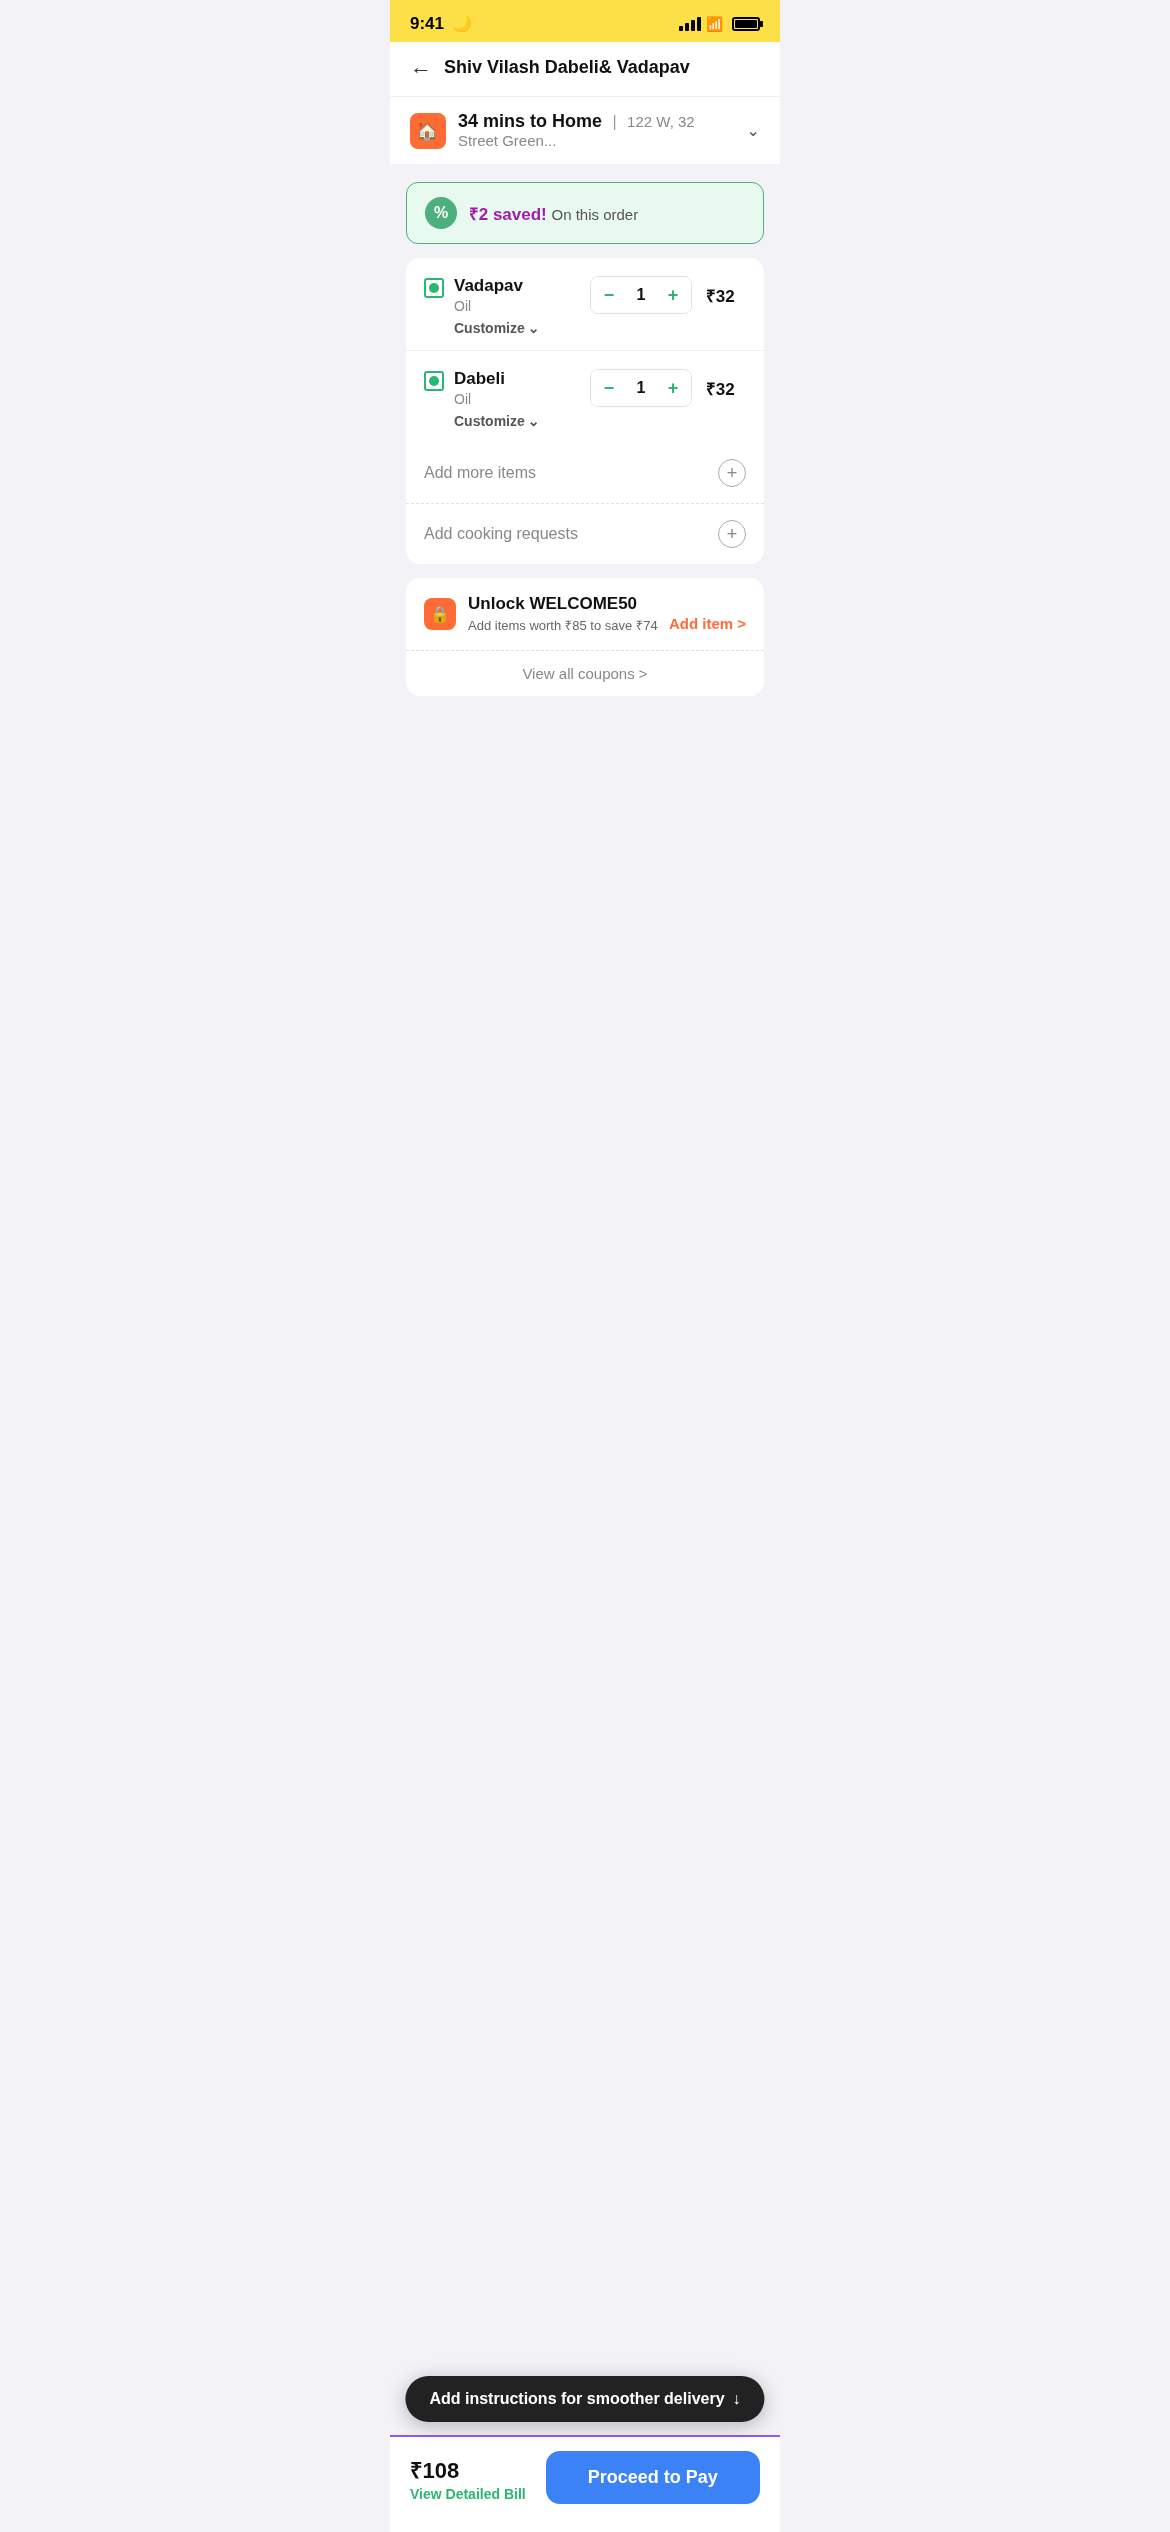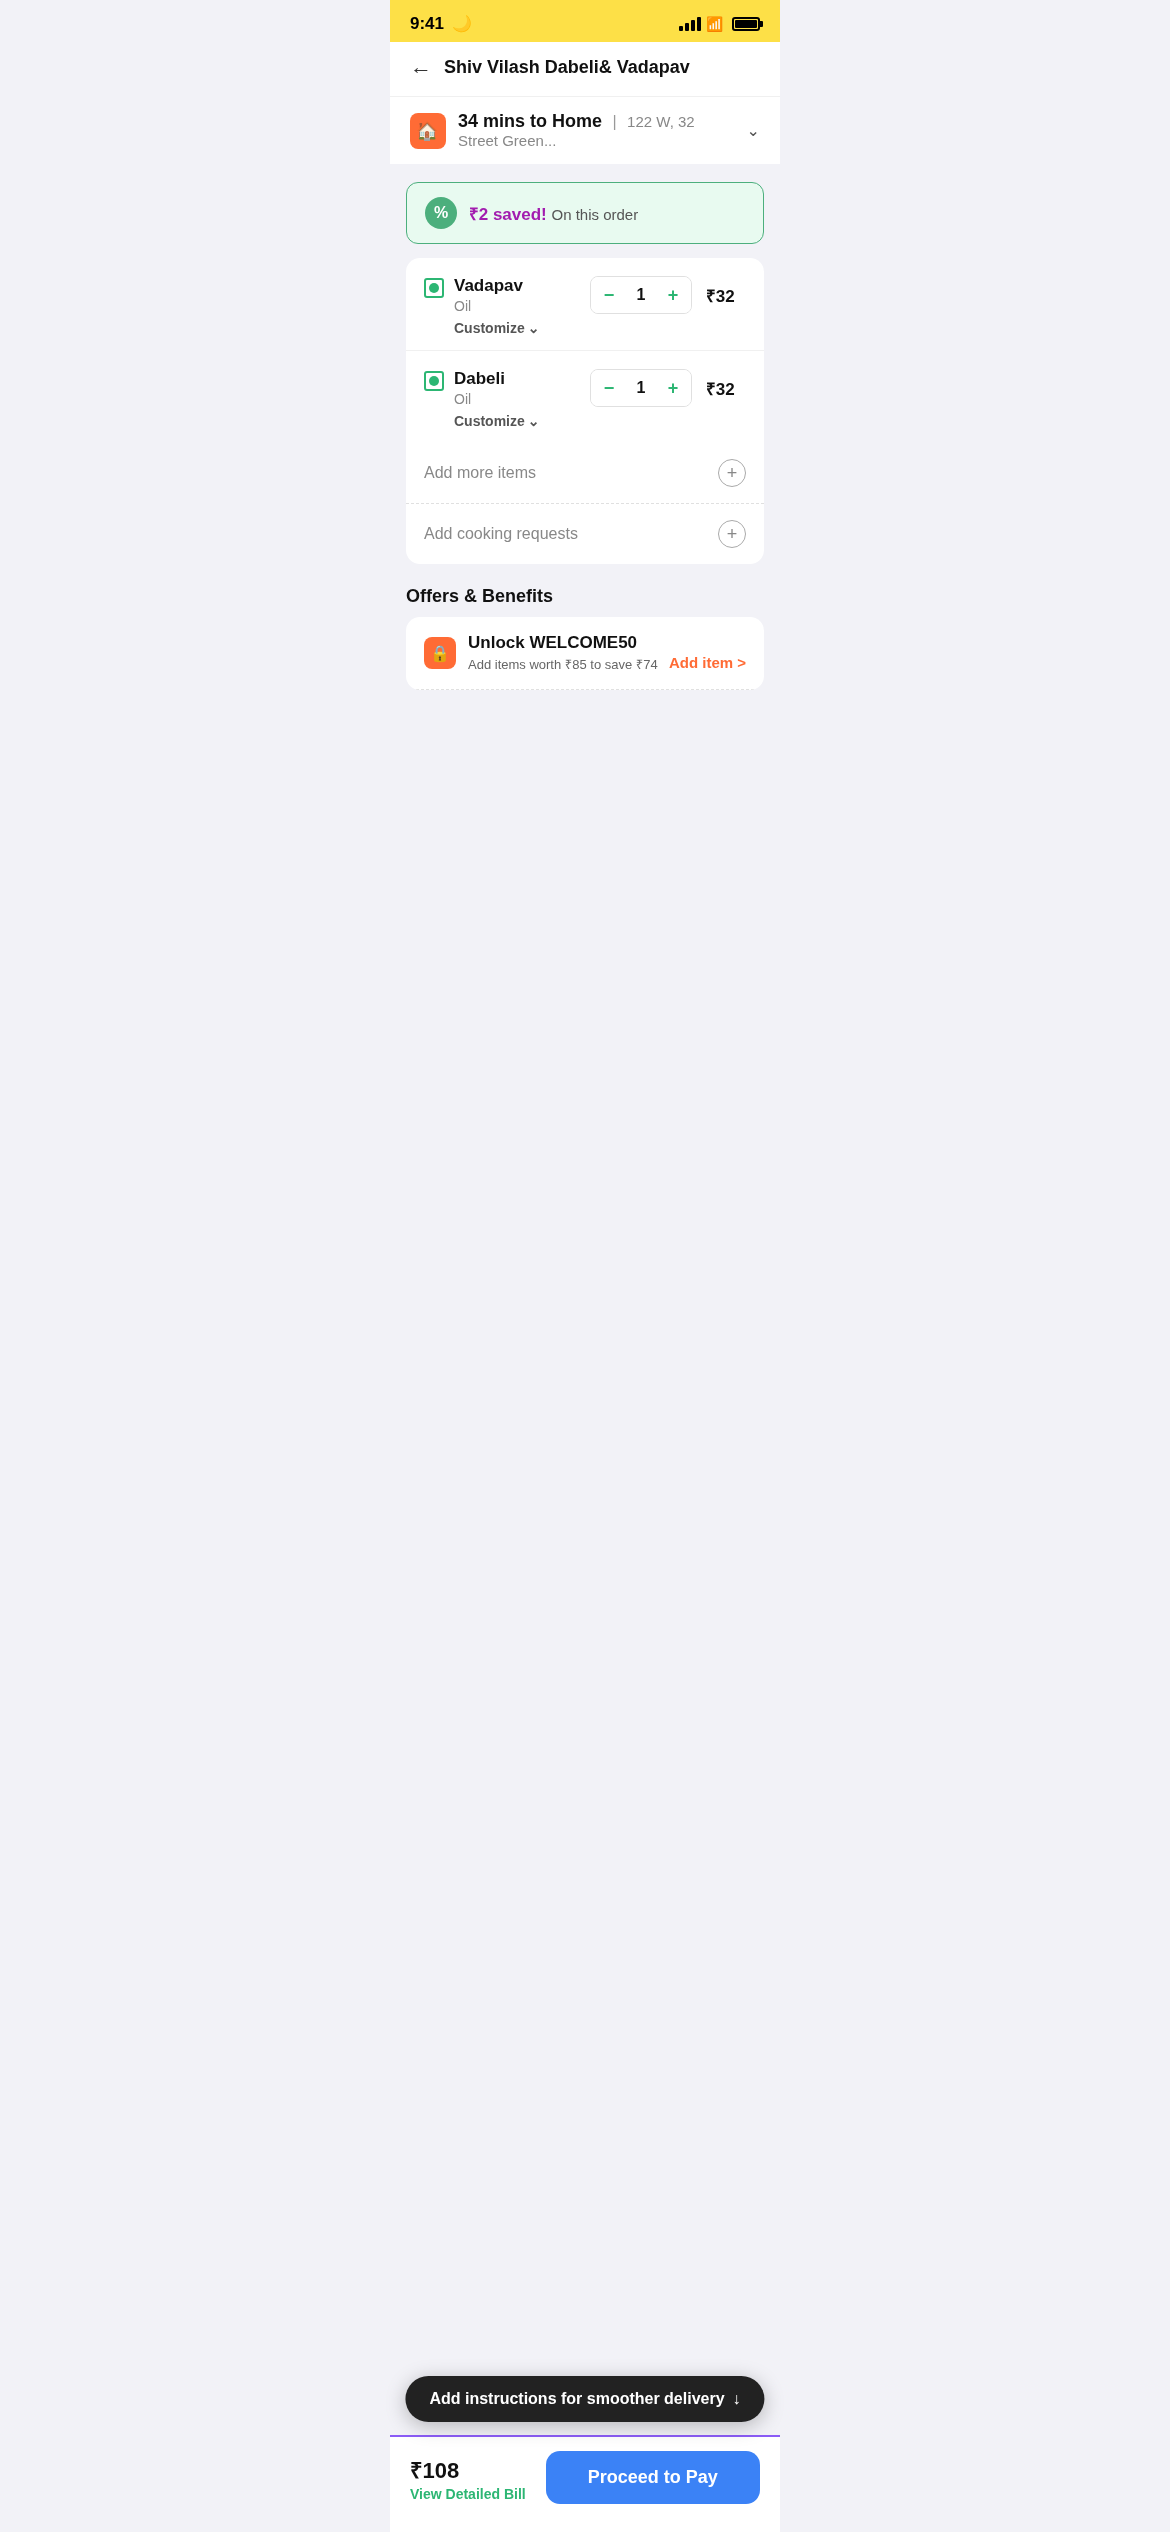"Offers & Benefits" div.section-title { html: <div>Offers &amp; Benefits</div> -> none }
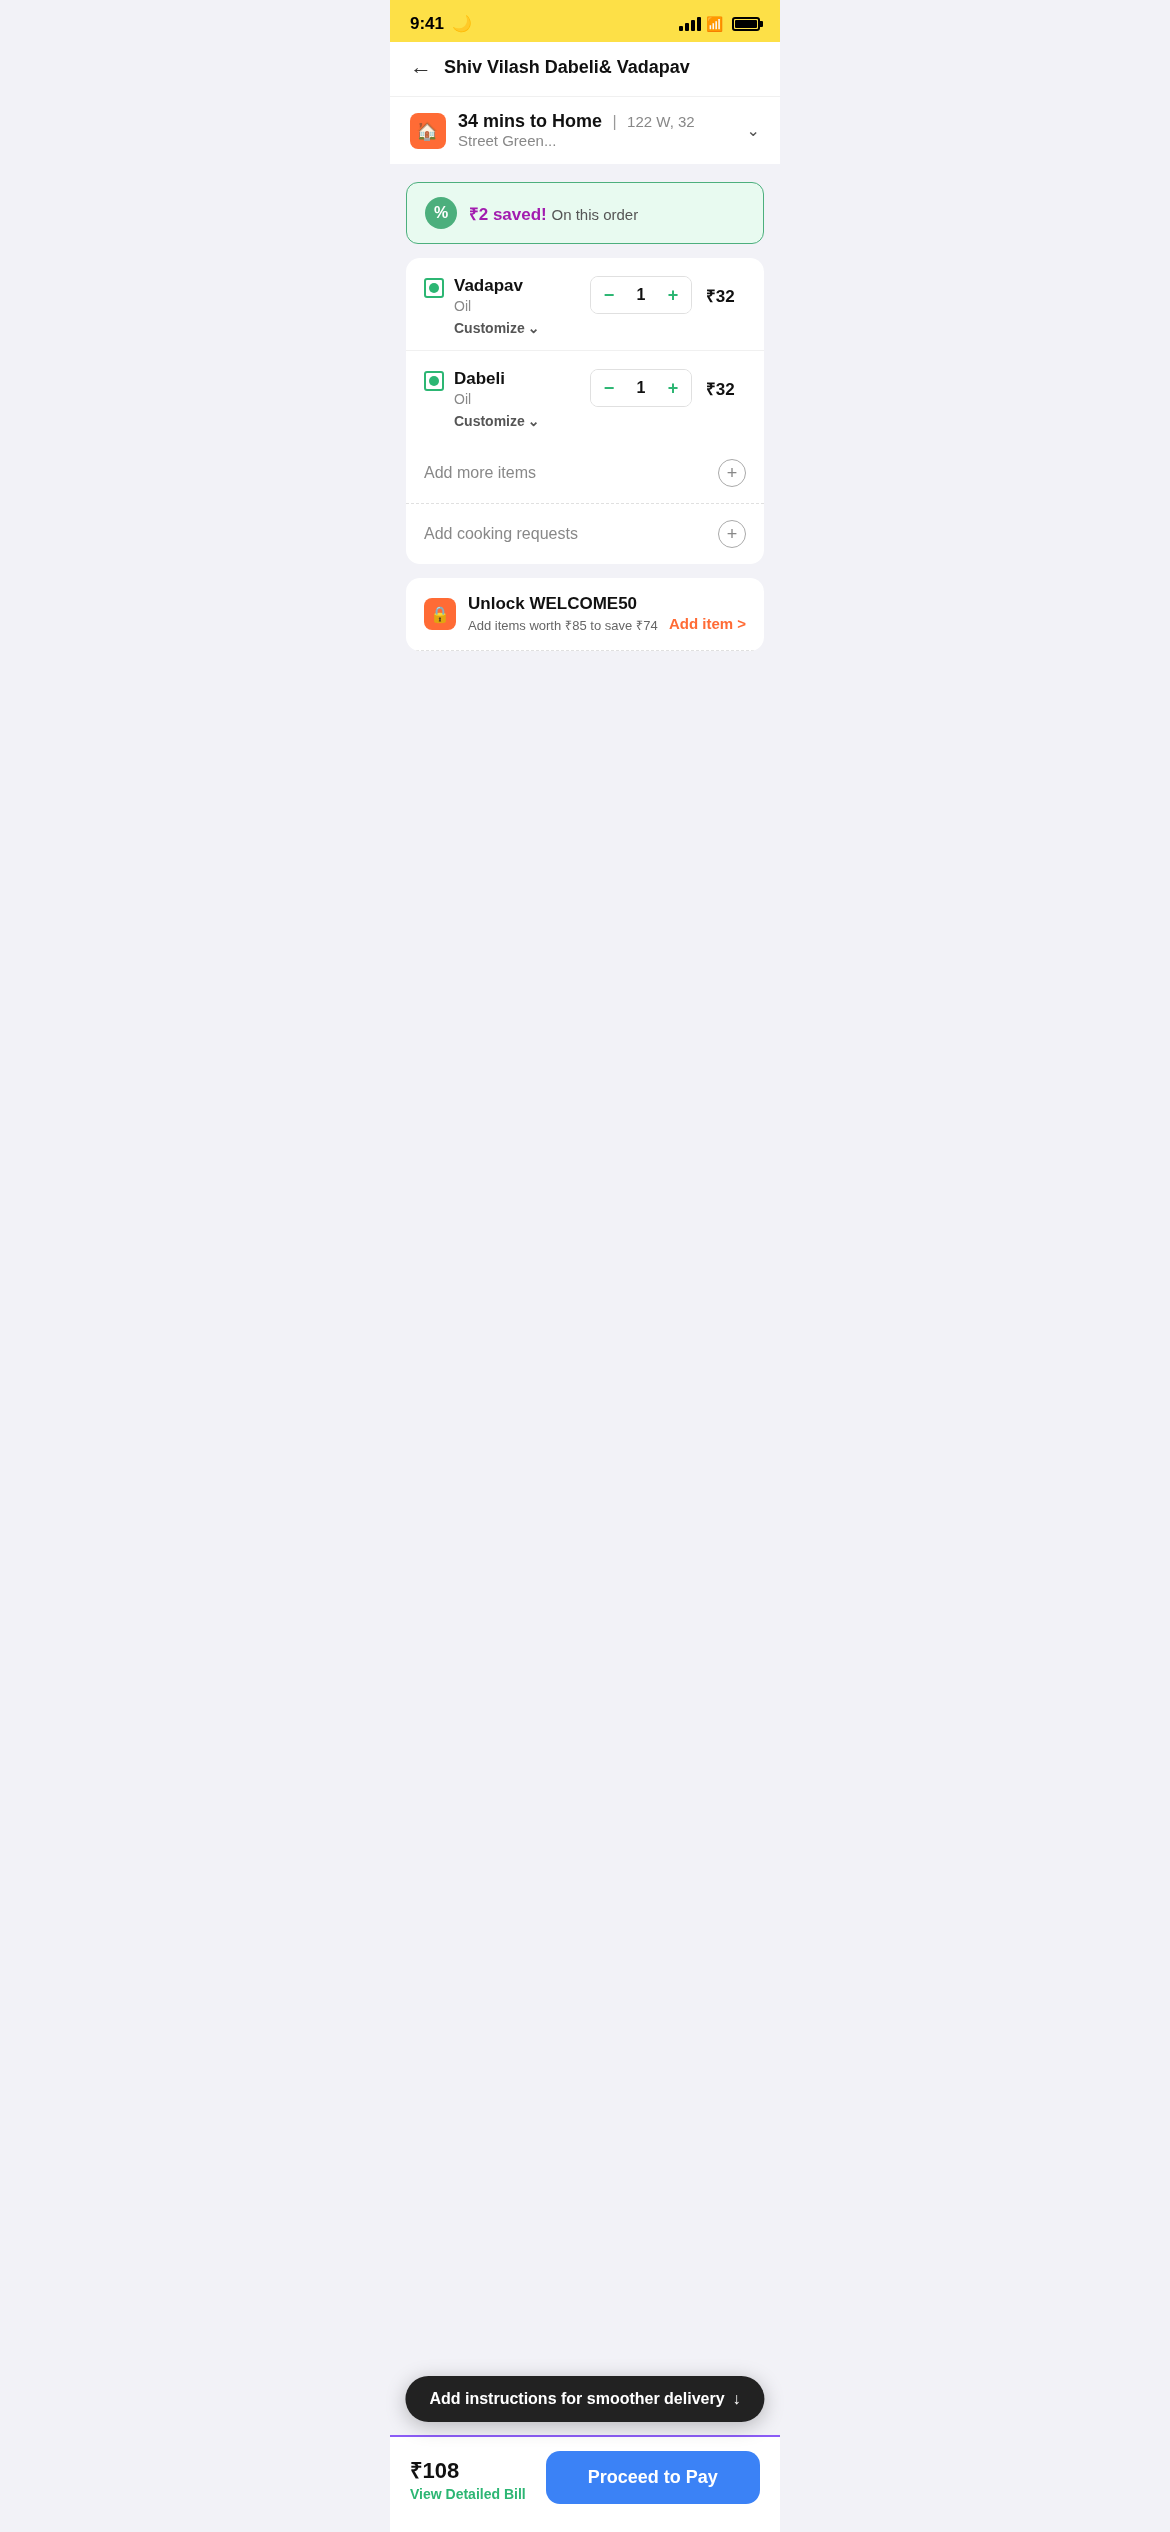"View all coupons >" div.view-coupons { html: none -> <div>View all coupons &gt;</div> }
